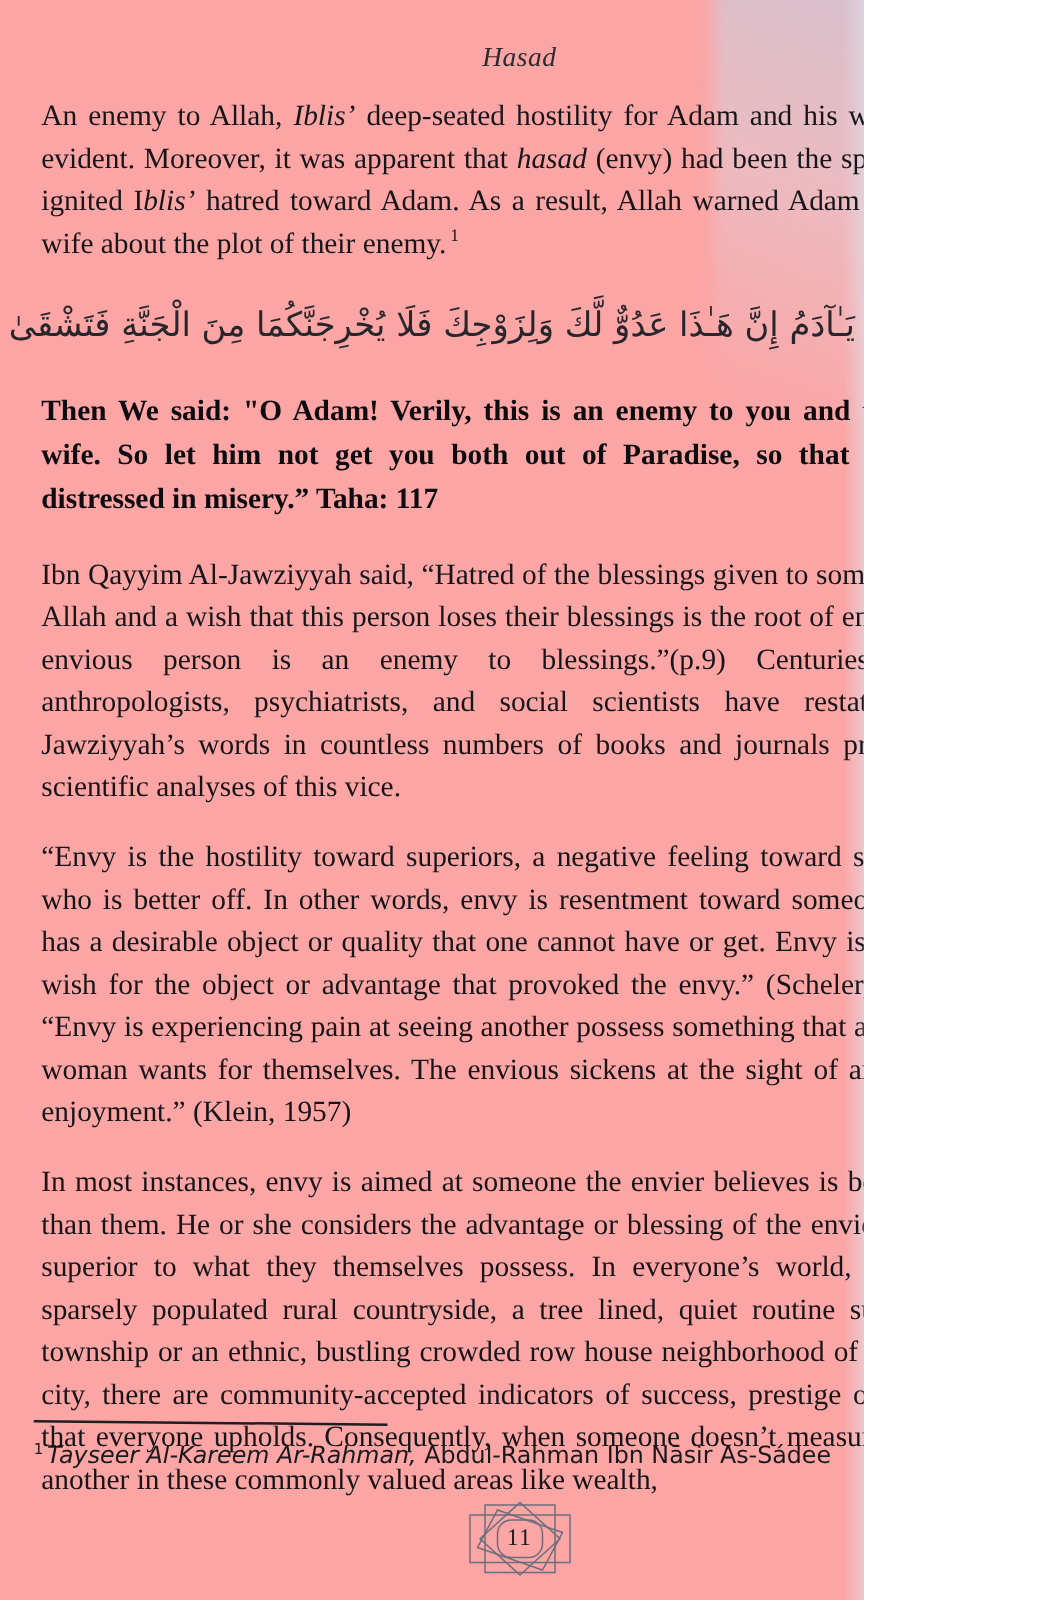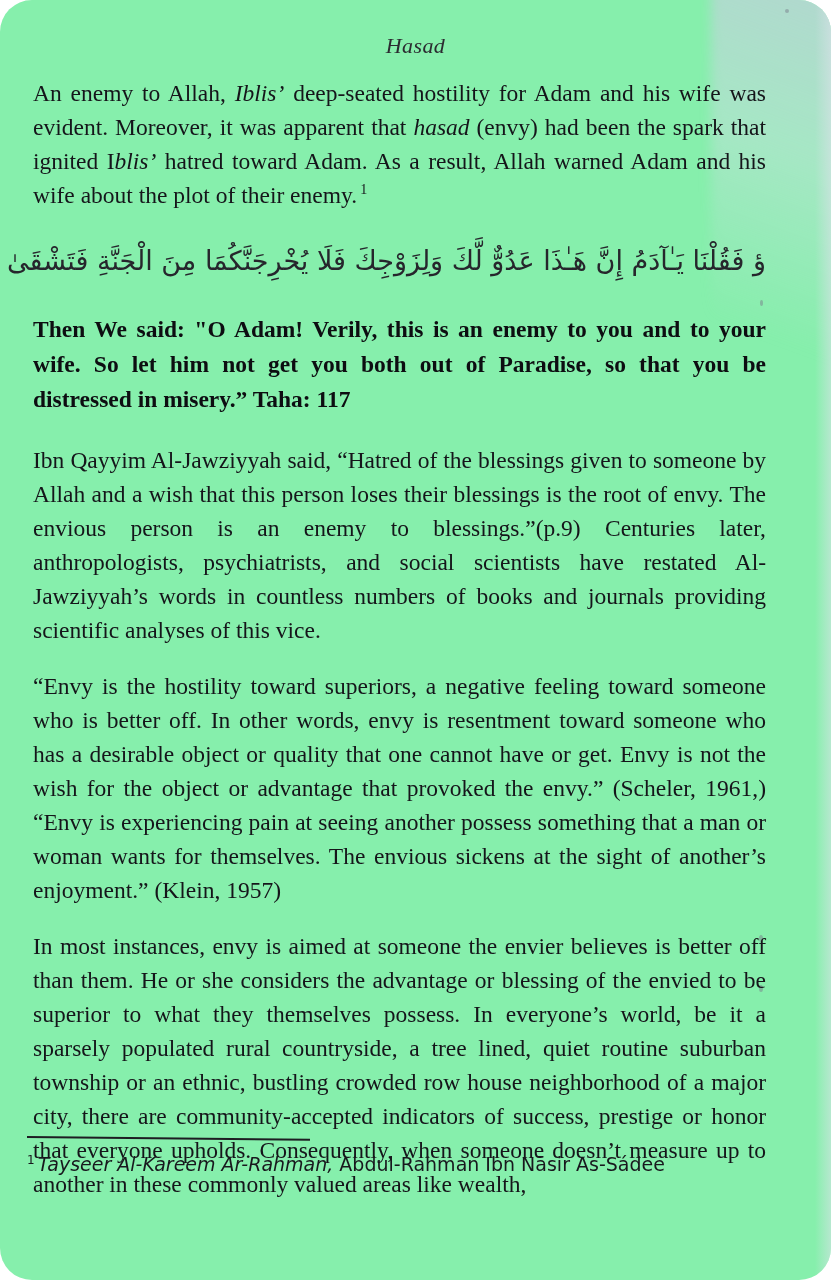"Hasad" #page { background: #86efac -> #fca5a5; border-radius: 32px -> none; width: 831px -> 691px }
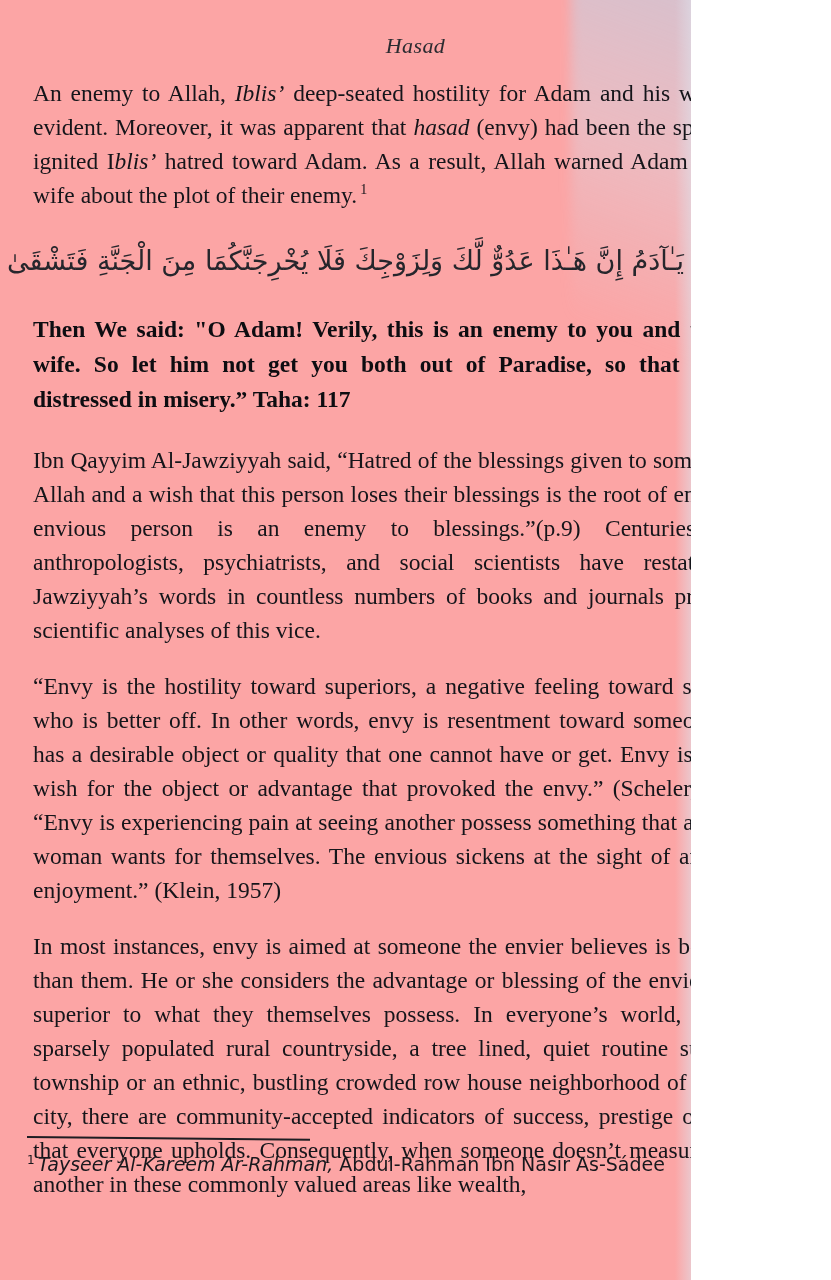"11" div.folio { html: none -> <div> <div> <svg> <rect></rect> <rect></rect> <path></path> <path></path> <rect></rect> </svg> <div>11</div> </div> </div> }
